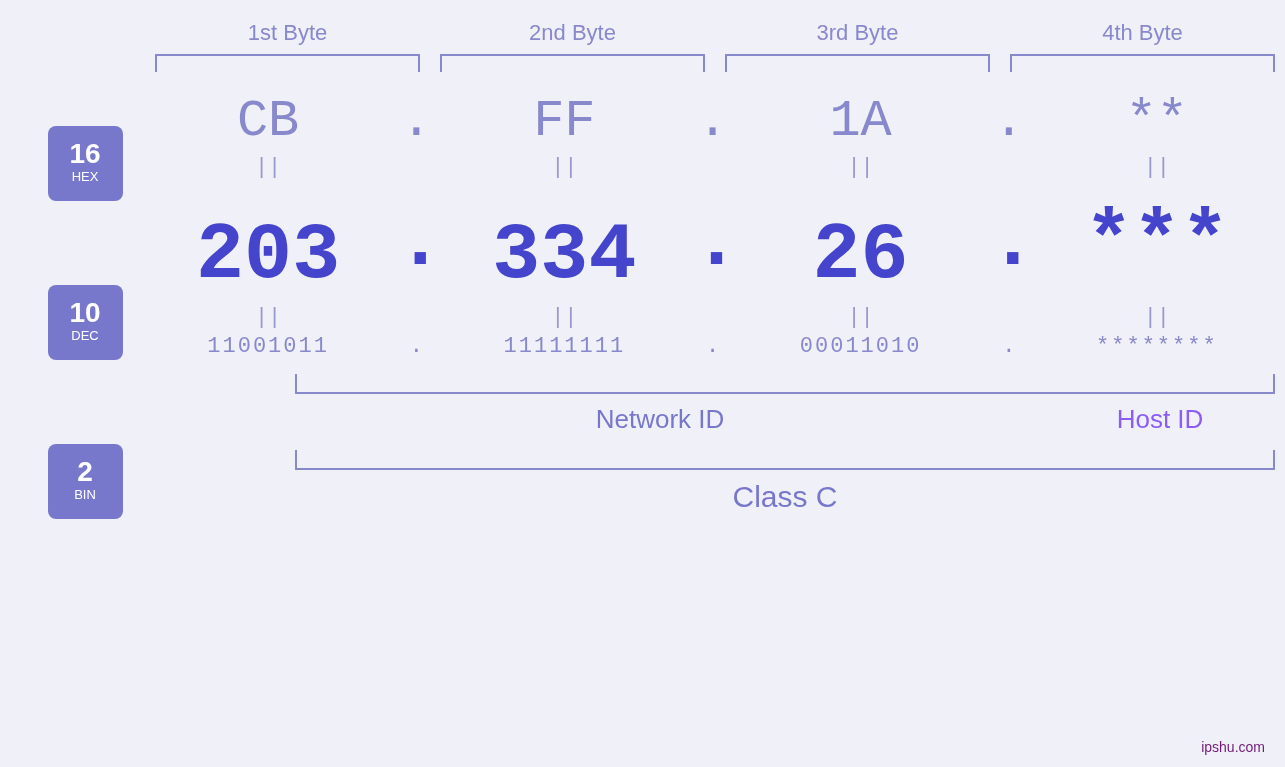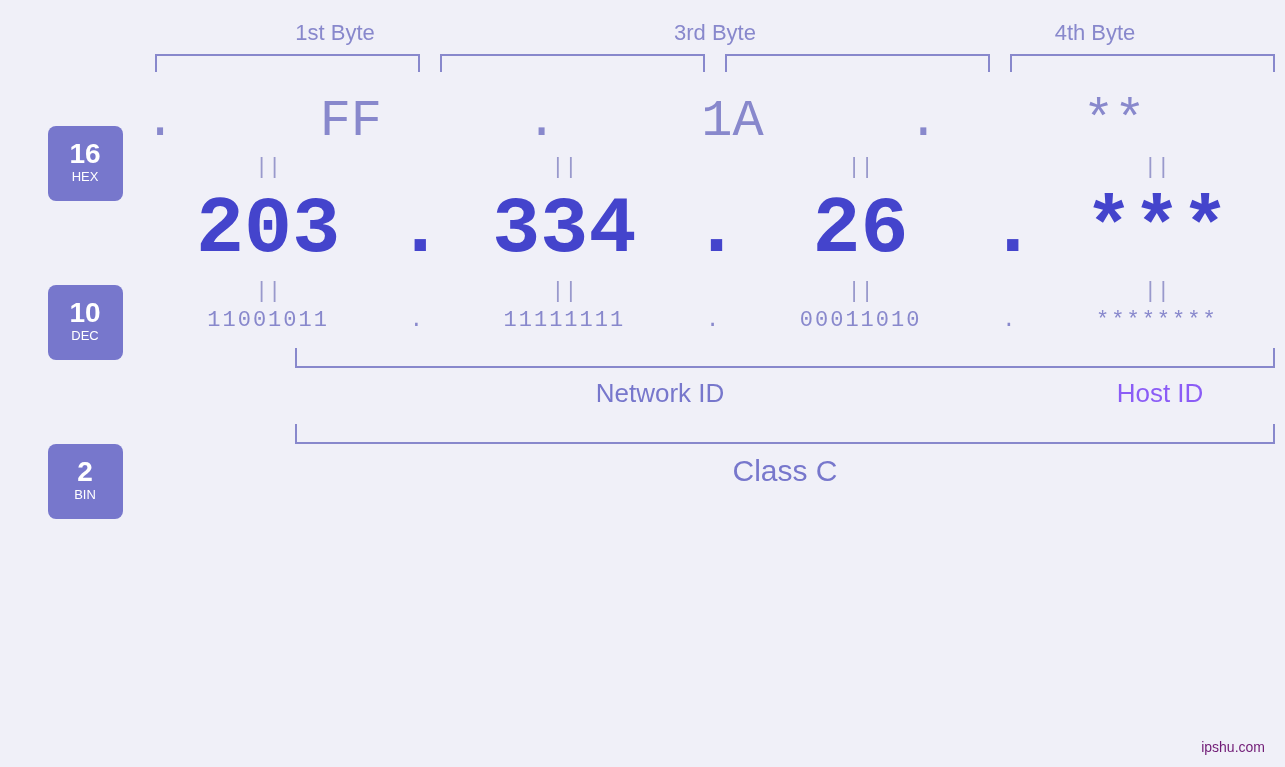"2nd Byte" div.byte-label { html: none -> <div>2nd Byte</div> }
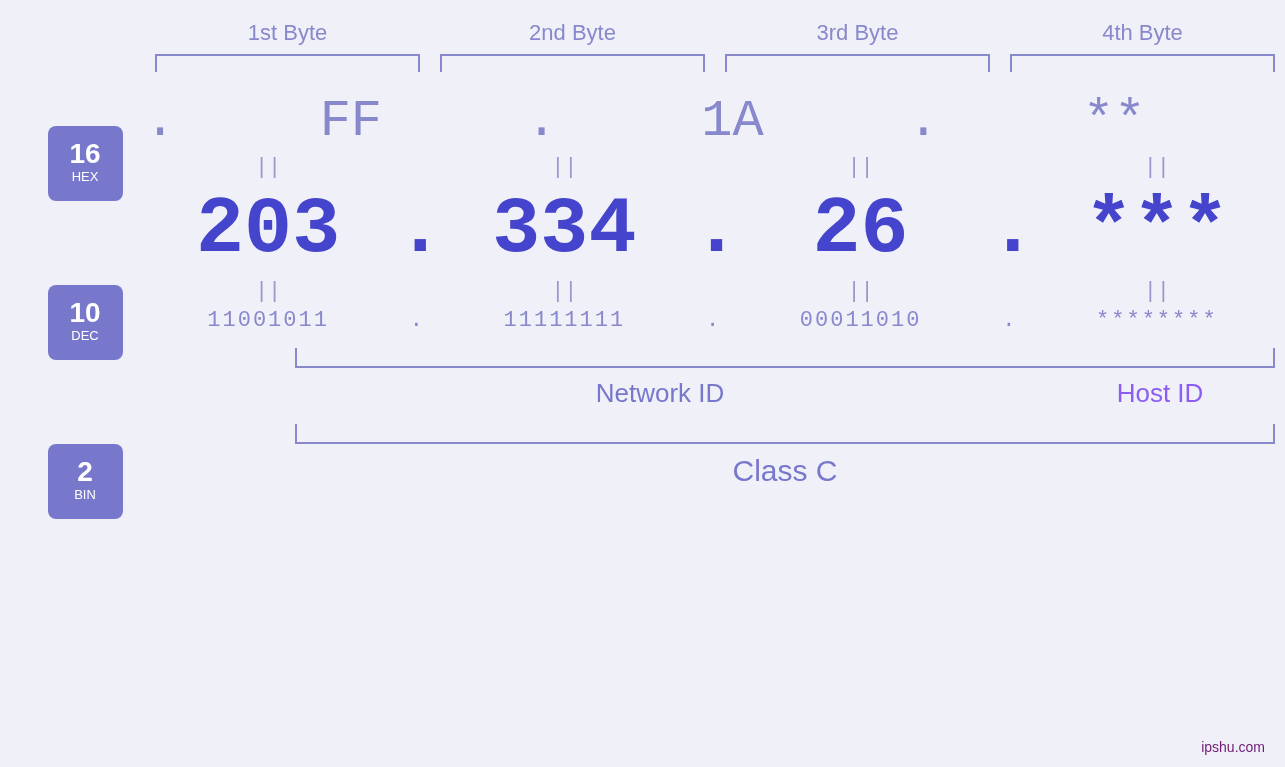"CB" div.ip-cell { html: none -> <div> <span>CB</span> </div> }
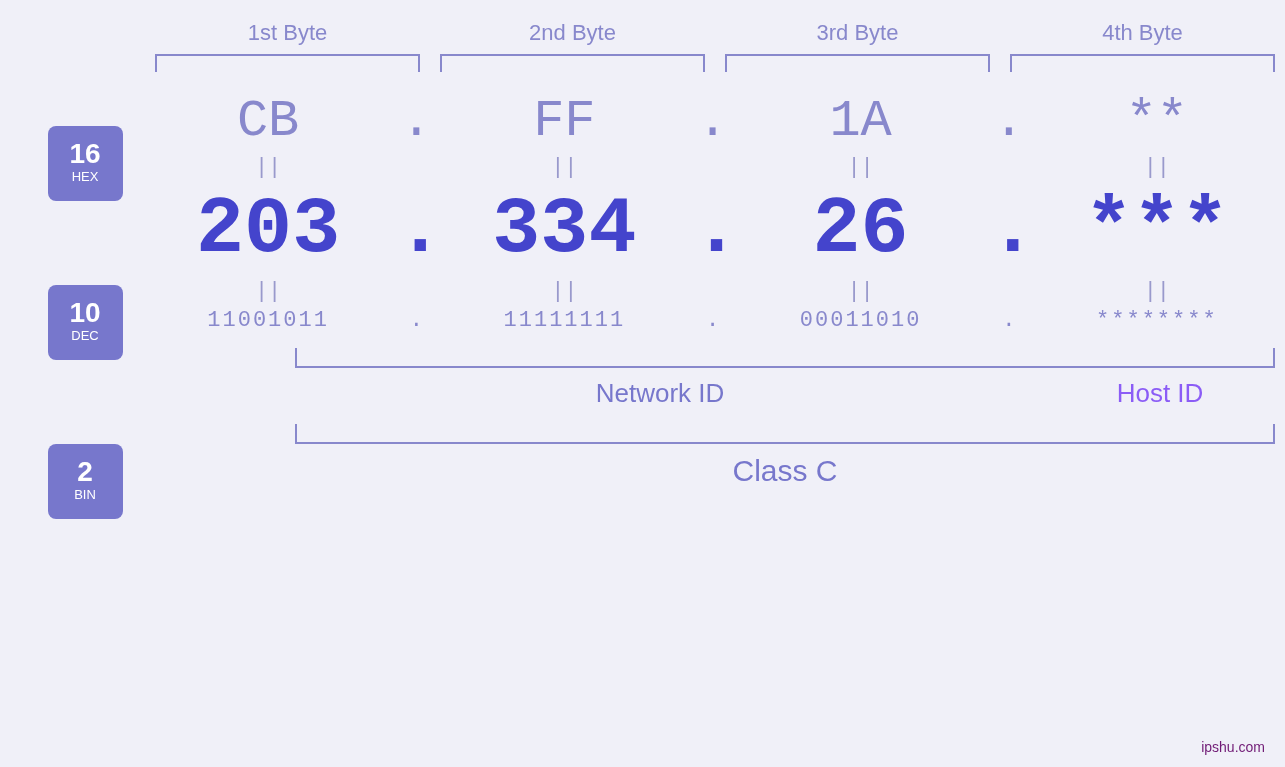"203" .dec-row .ip-value { margin-top: none -> 26px }
